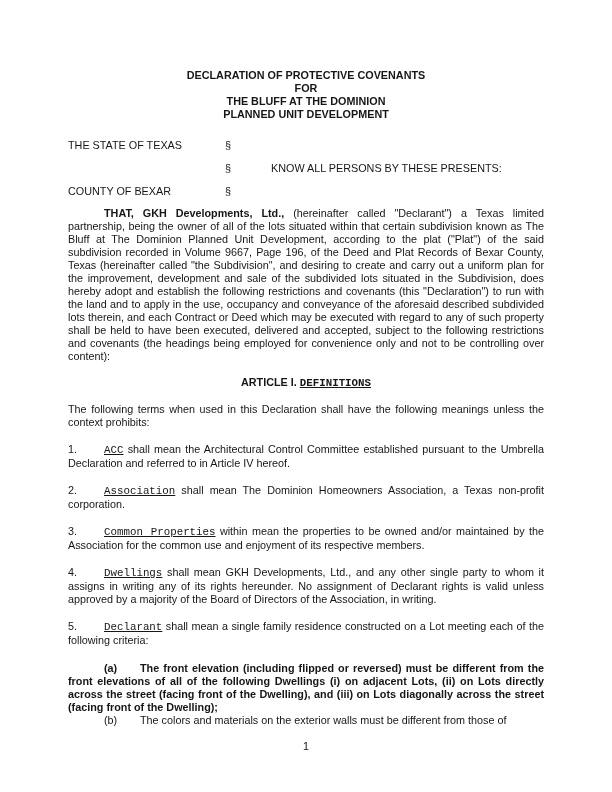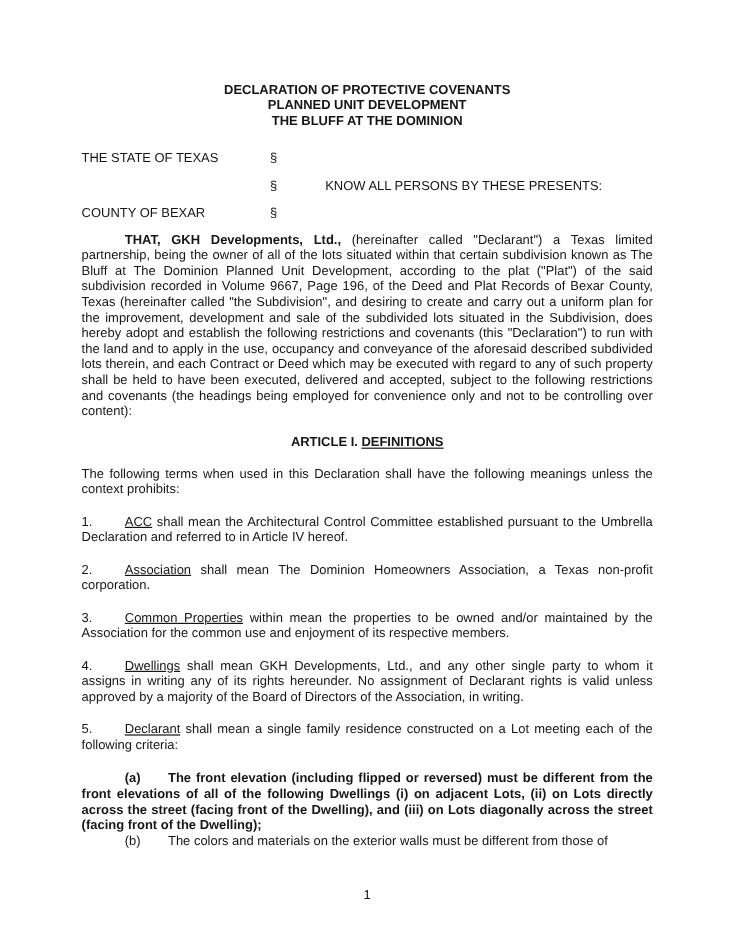"FOR" div { html: none -> <div>FOR</div> }
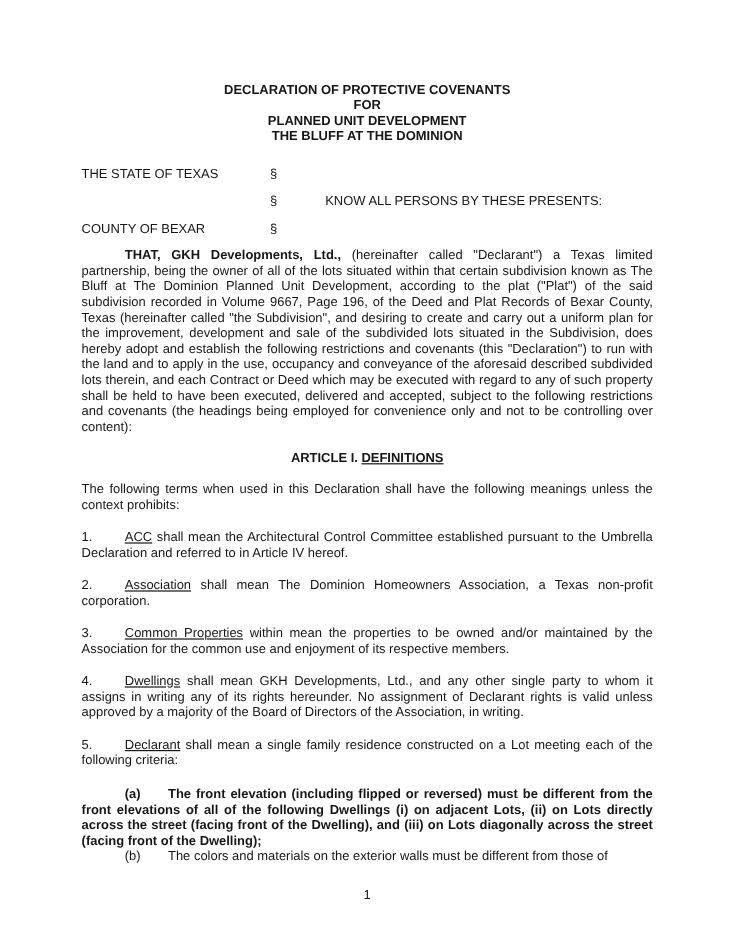"PLANNED UNIT DEVELOPMENT" div { order: before "THE BLUFF AT THE DOMINION" -> after "THE BLUFF AT THE DOMINION" }
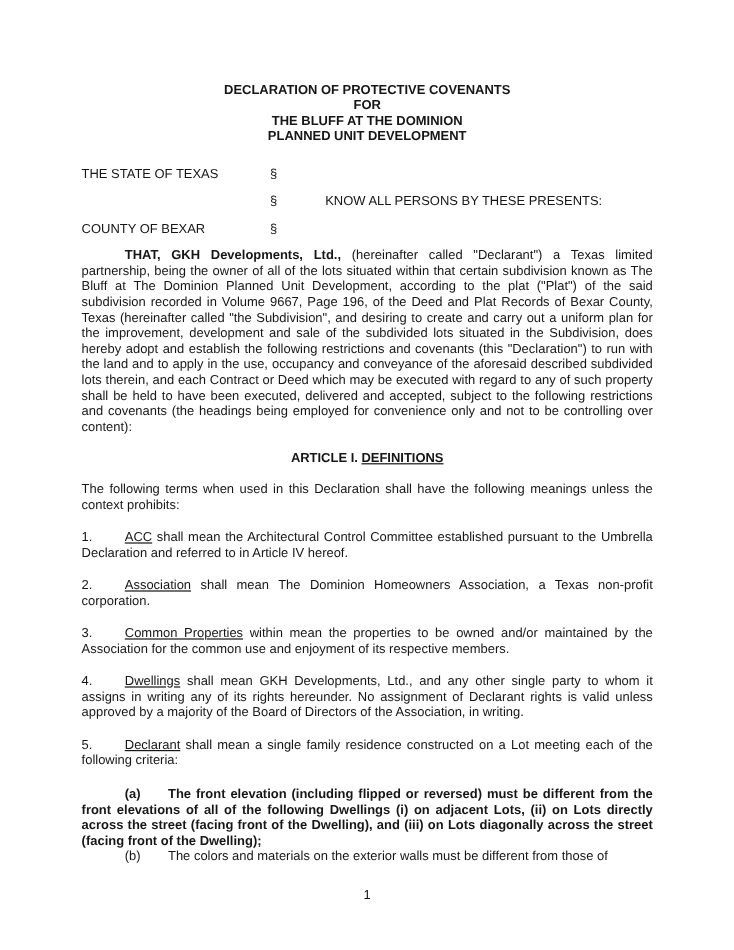"DEFINITIONS" .u { font-family: none -> Liberation Mono, monospace }
